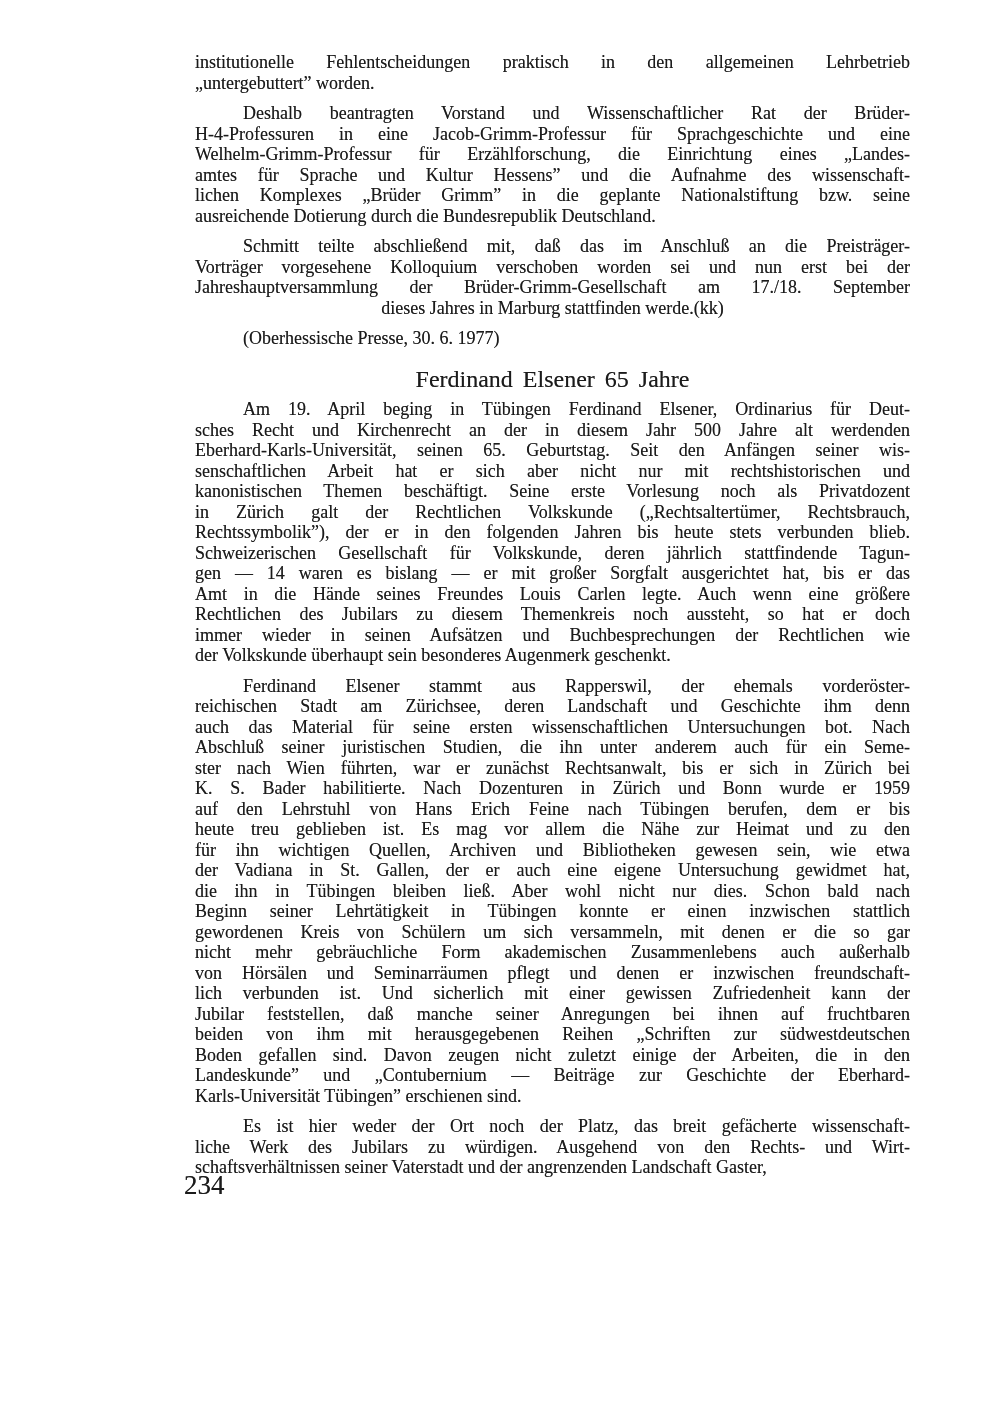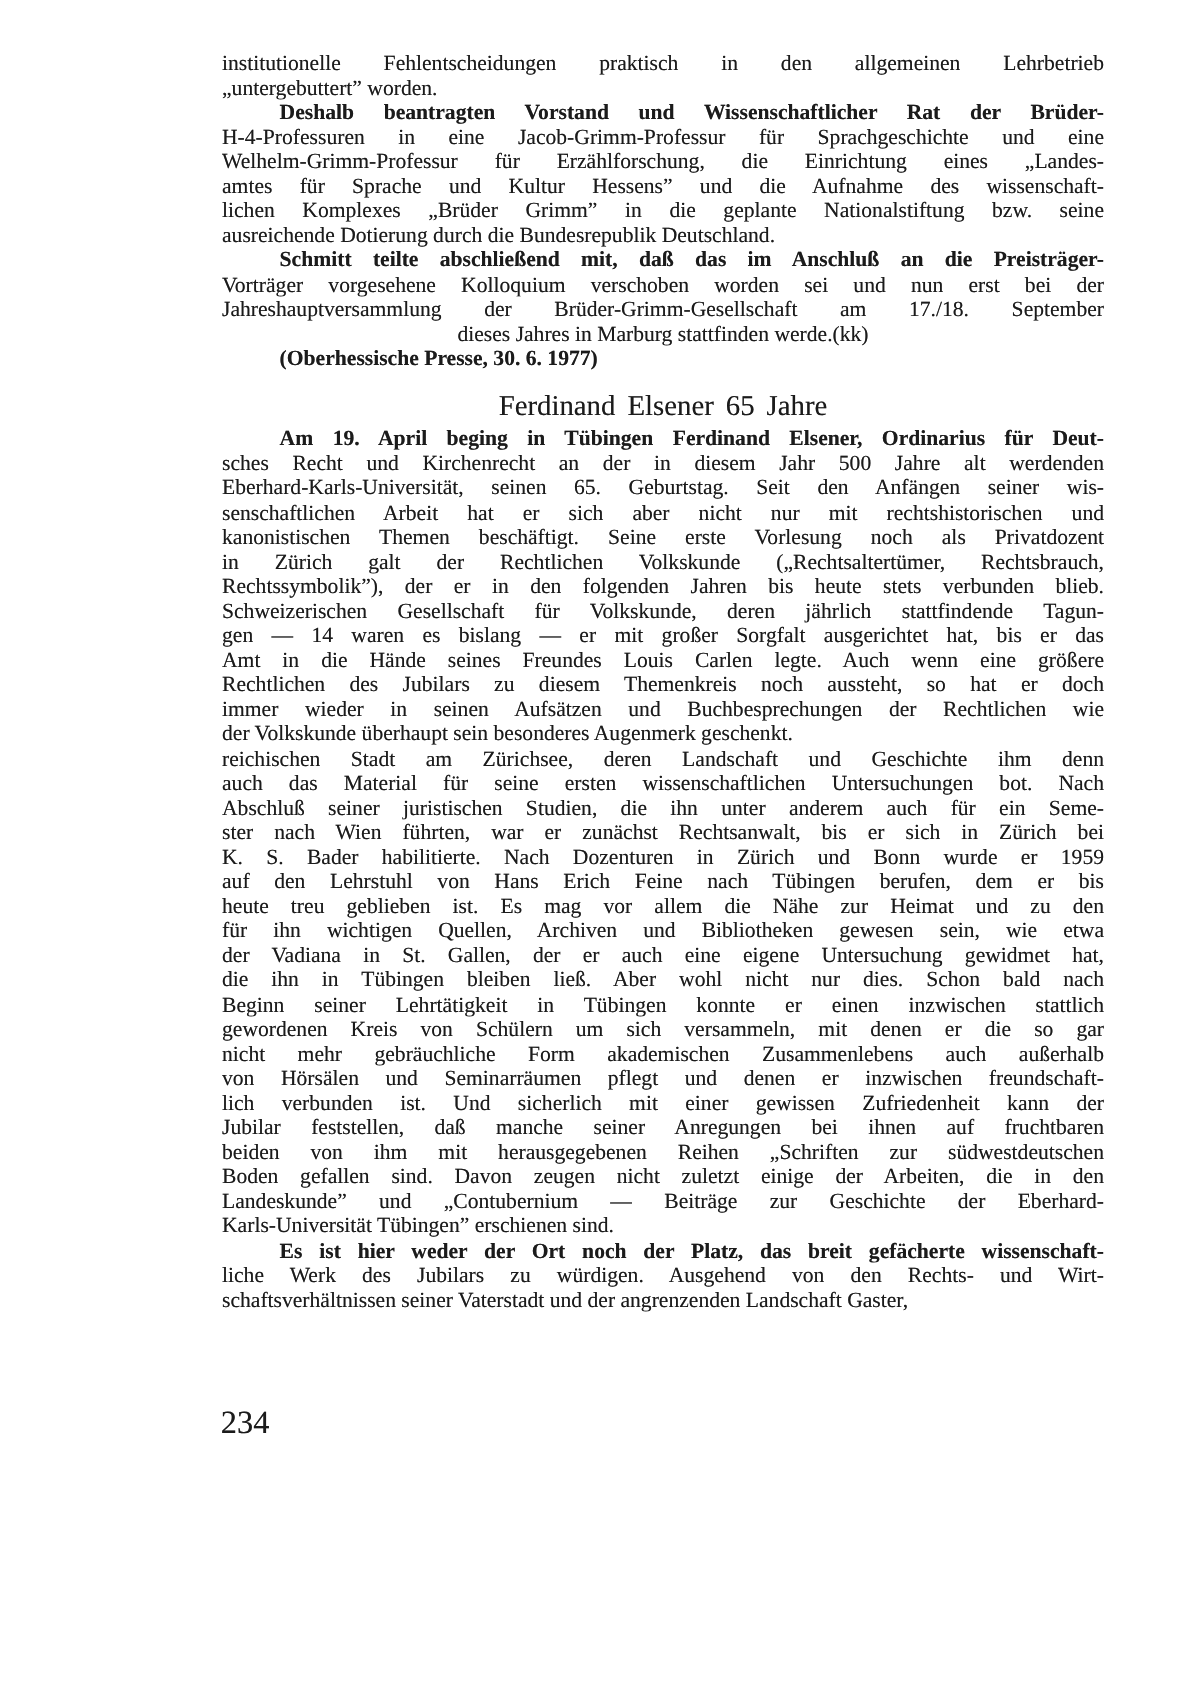"institutionelle Fehlentscheidungen" .para { margin: 0 -> 10px }
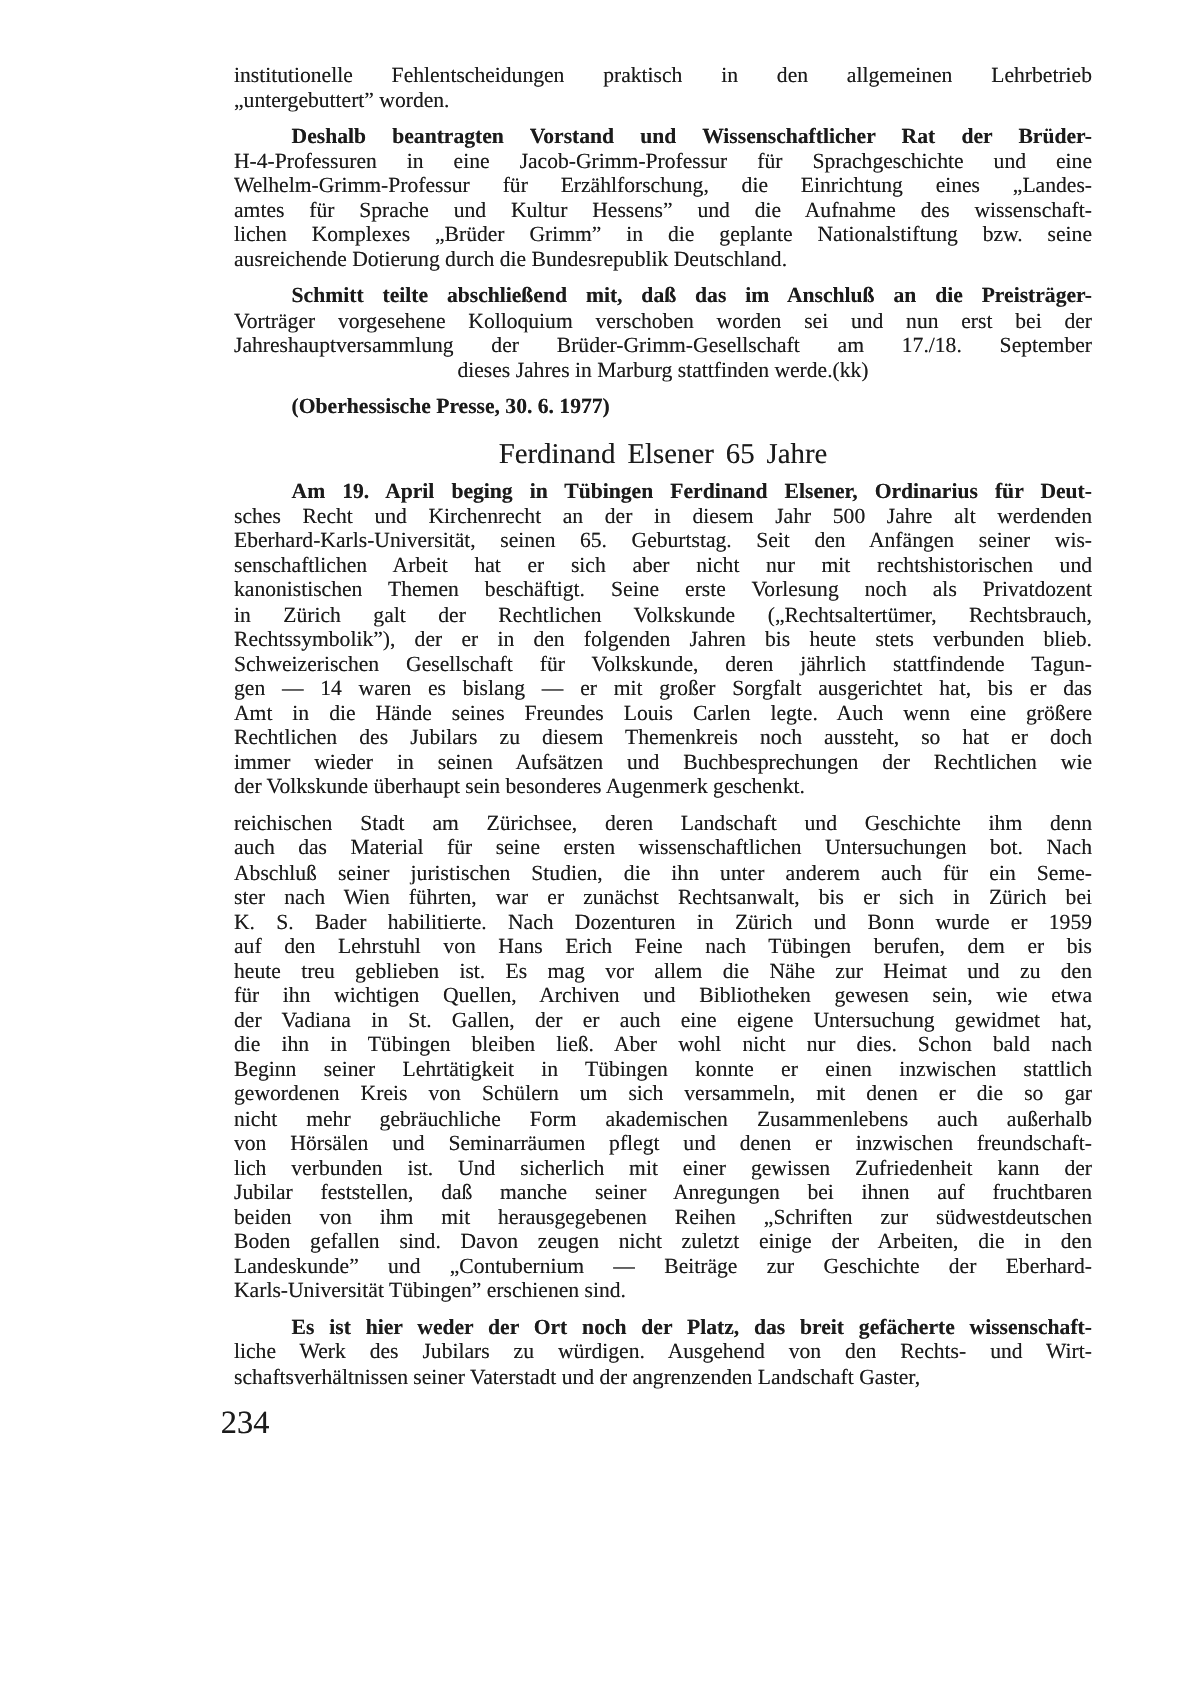"Deshalb beantragten Vorstand und" .ln.ind { font-weight: bold -> none }
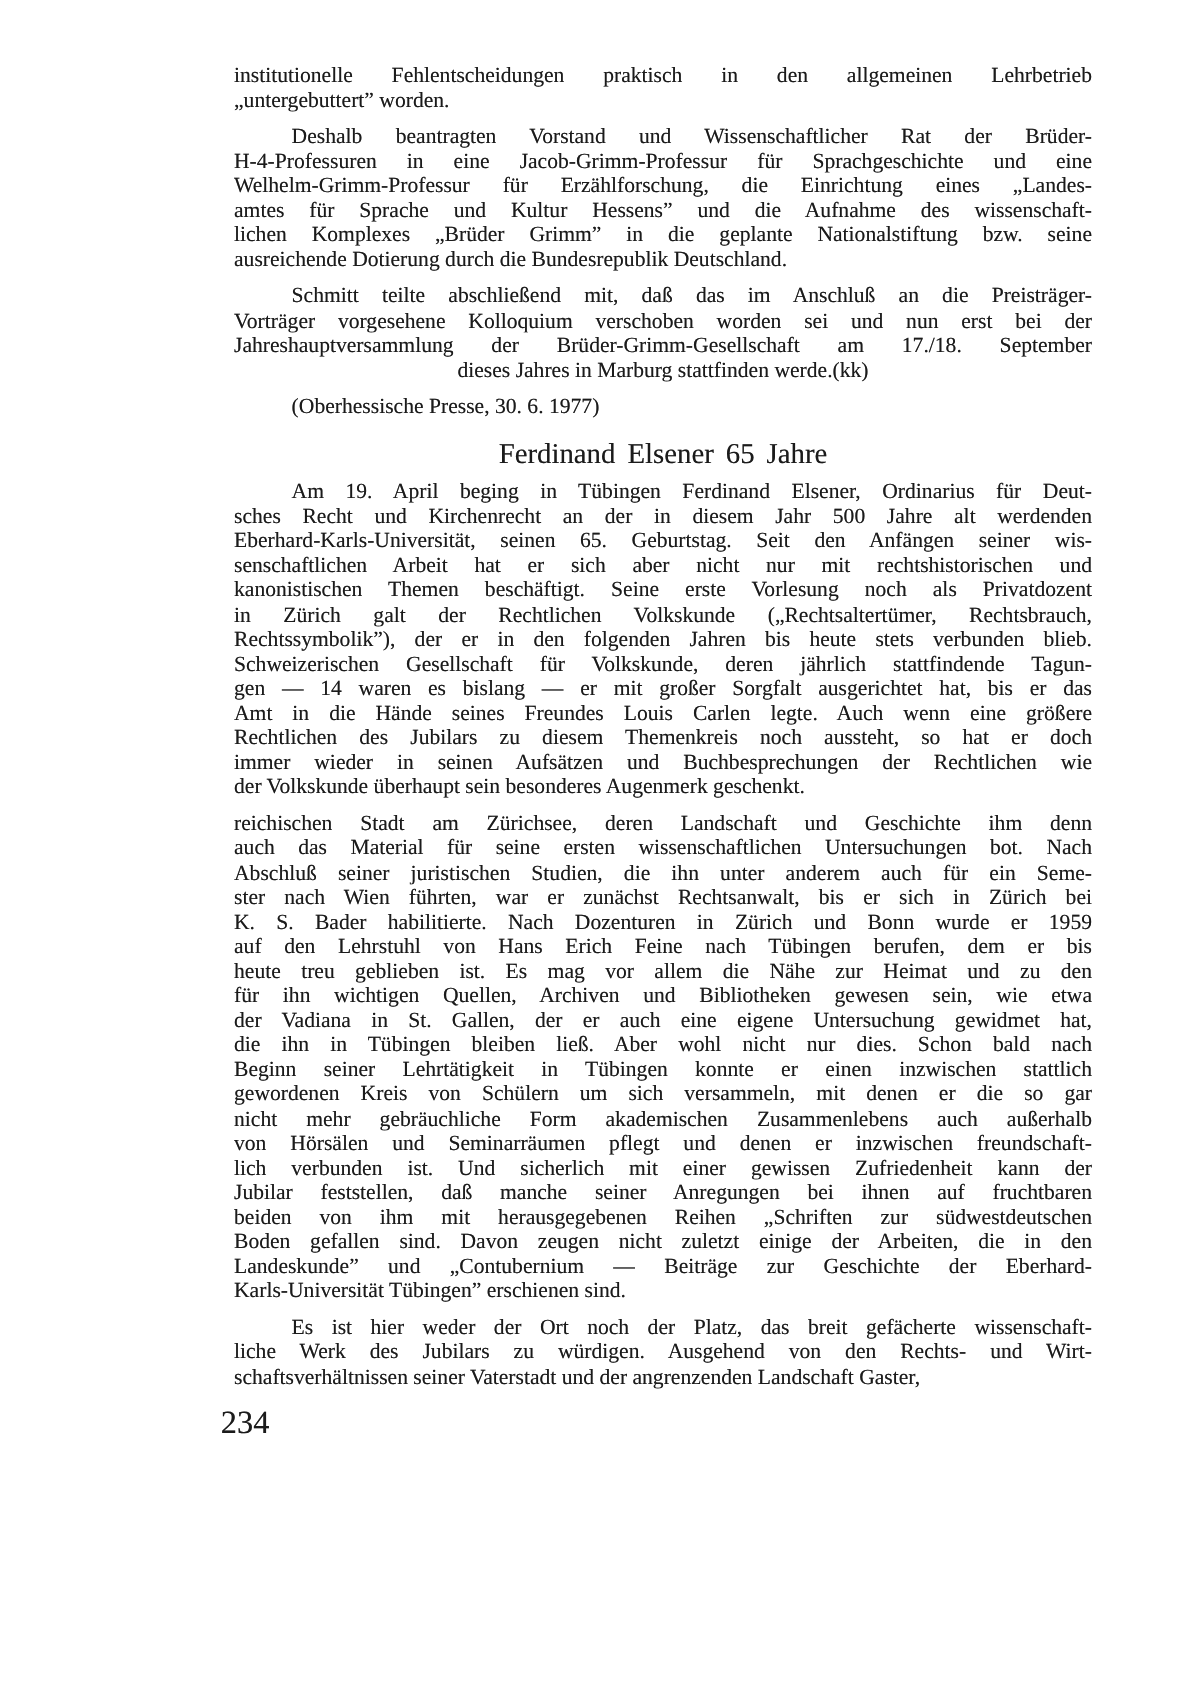"Ferdinand Elsener stammt aus Rapperswil," div.ln { html: none -> <div>Ferdinand Elsener stammt aus Rapperswil, der ehemals vorderöster-</div> }
